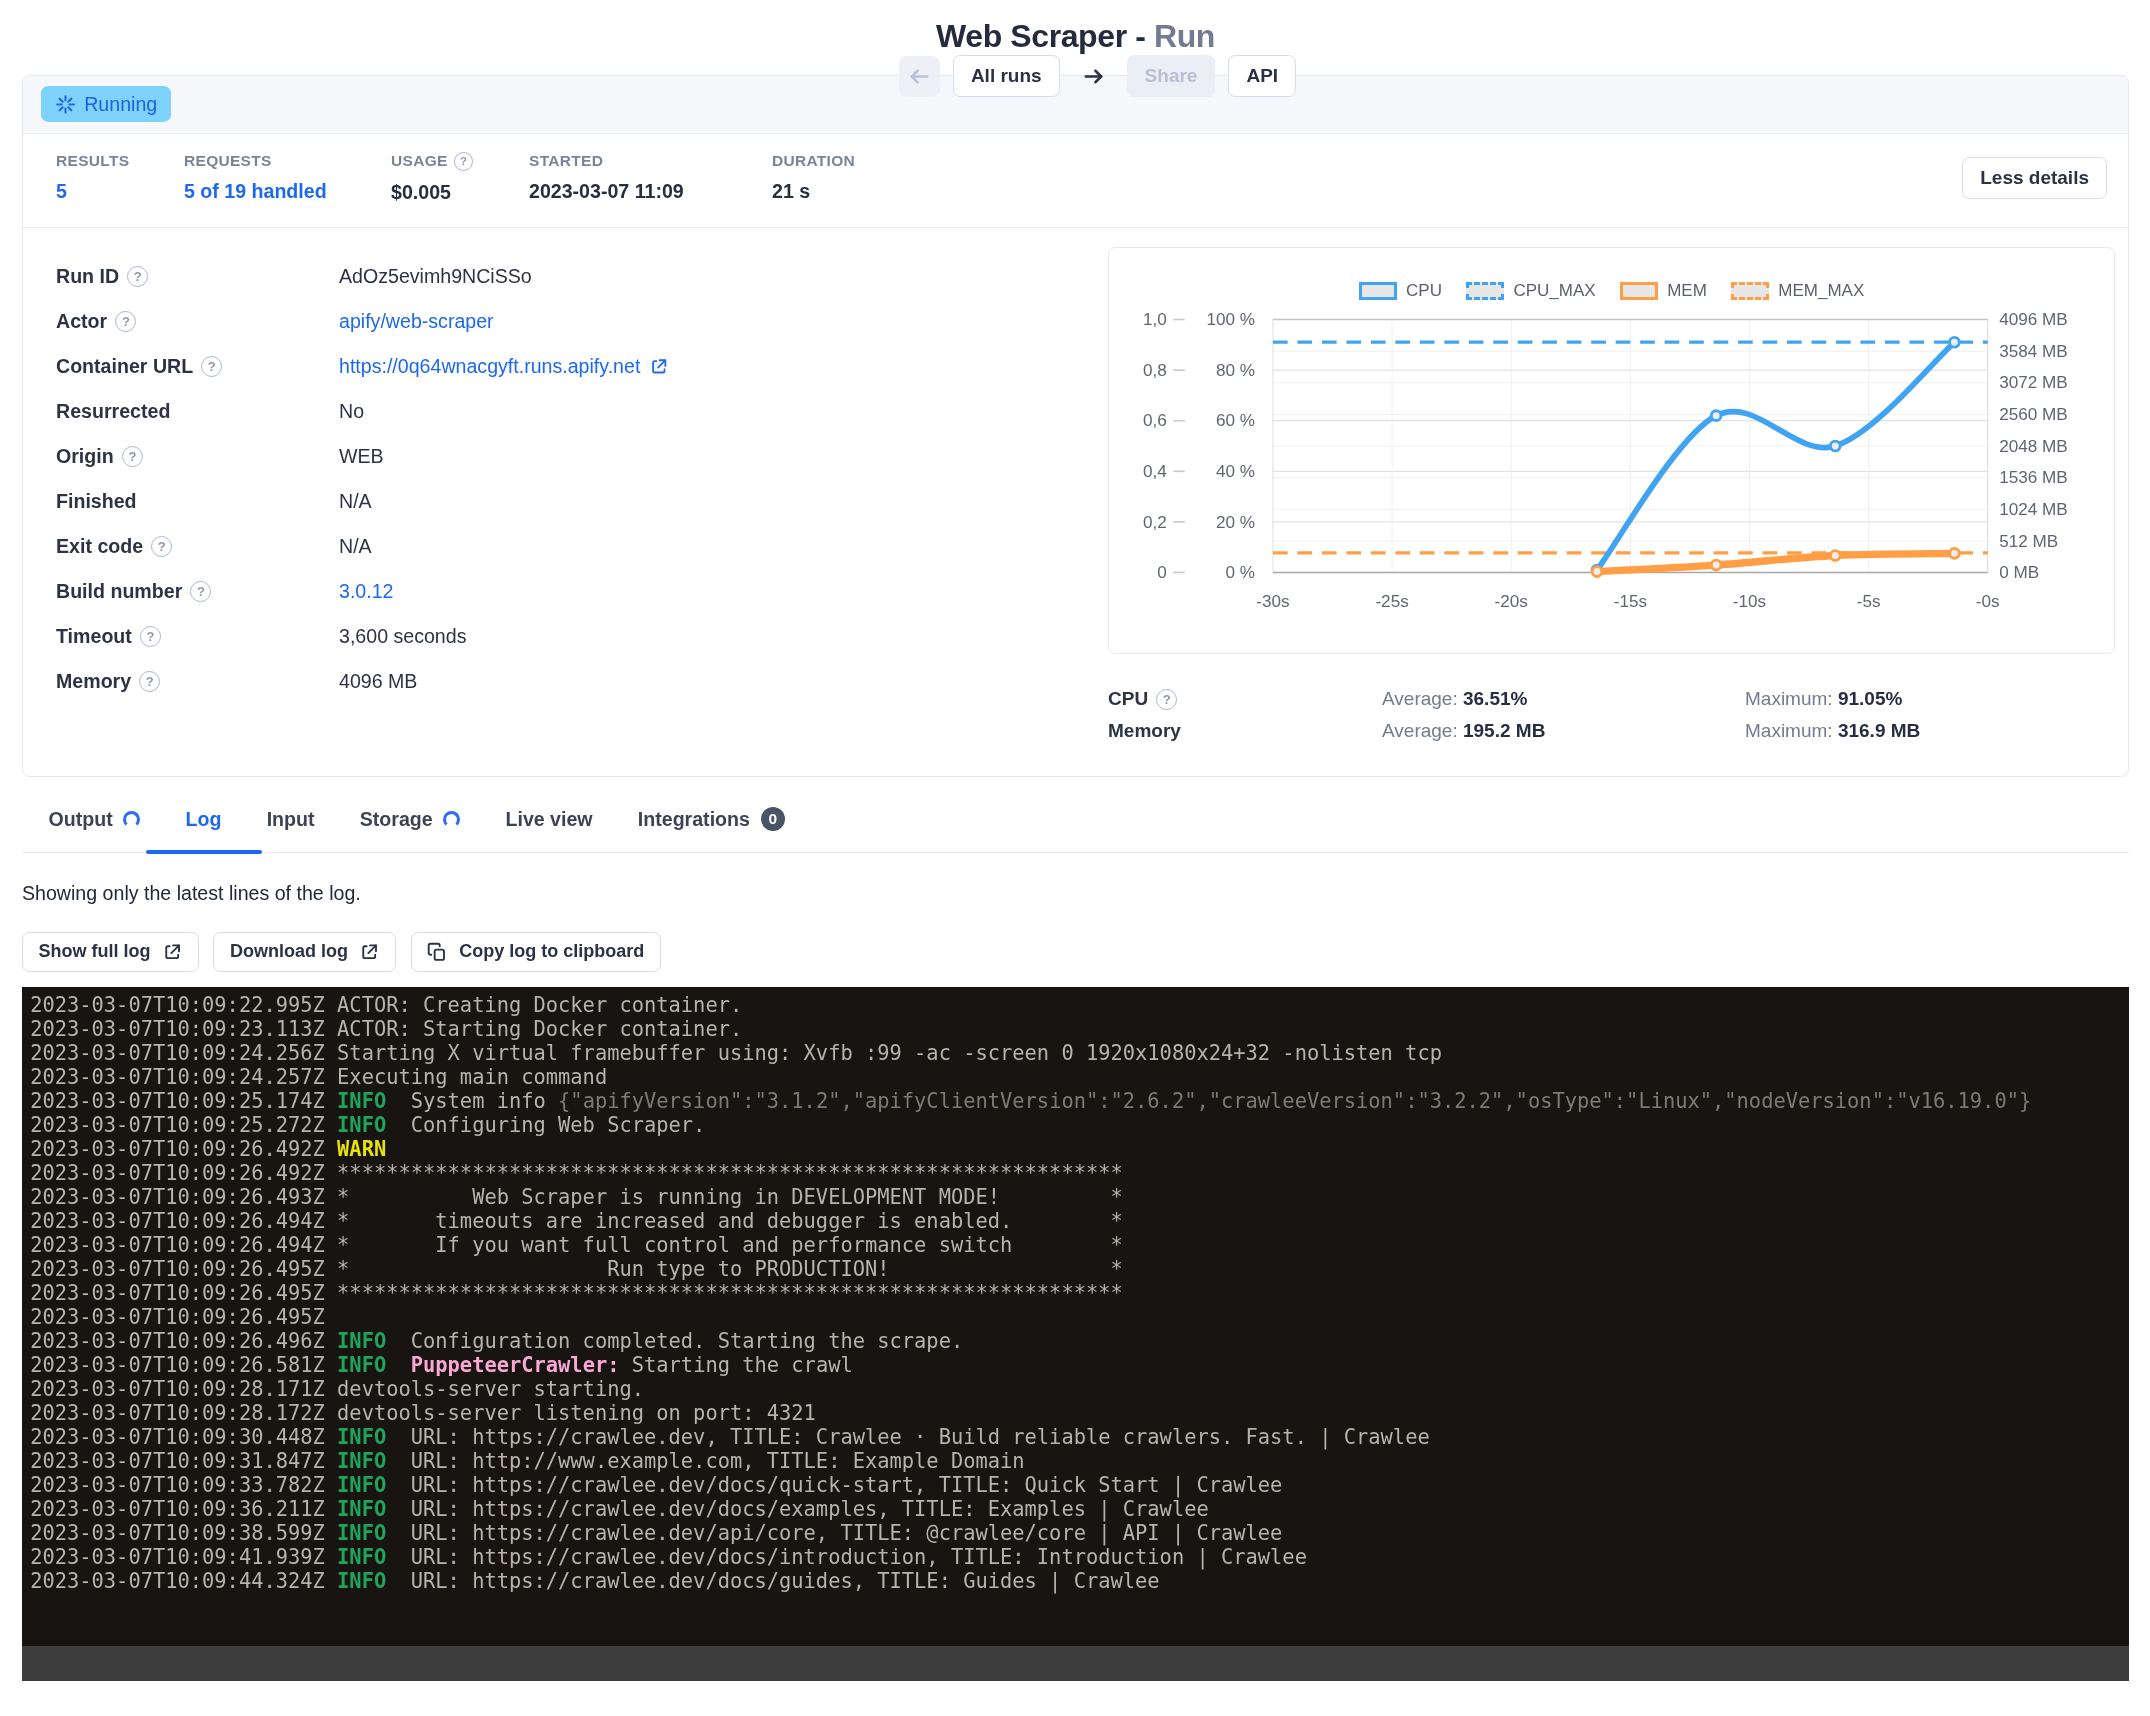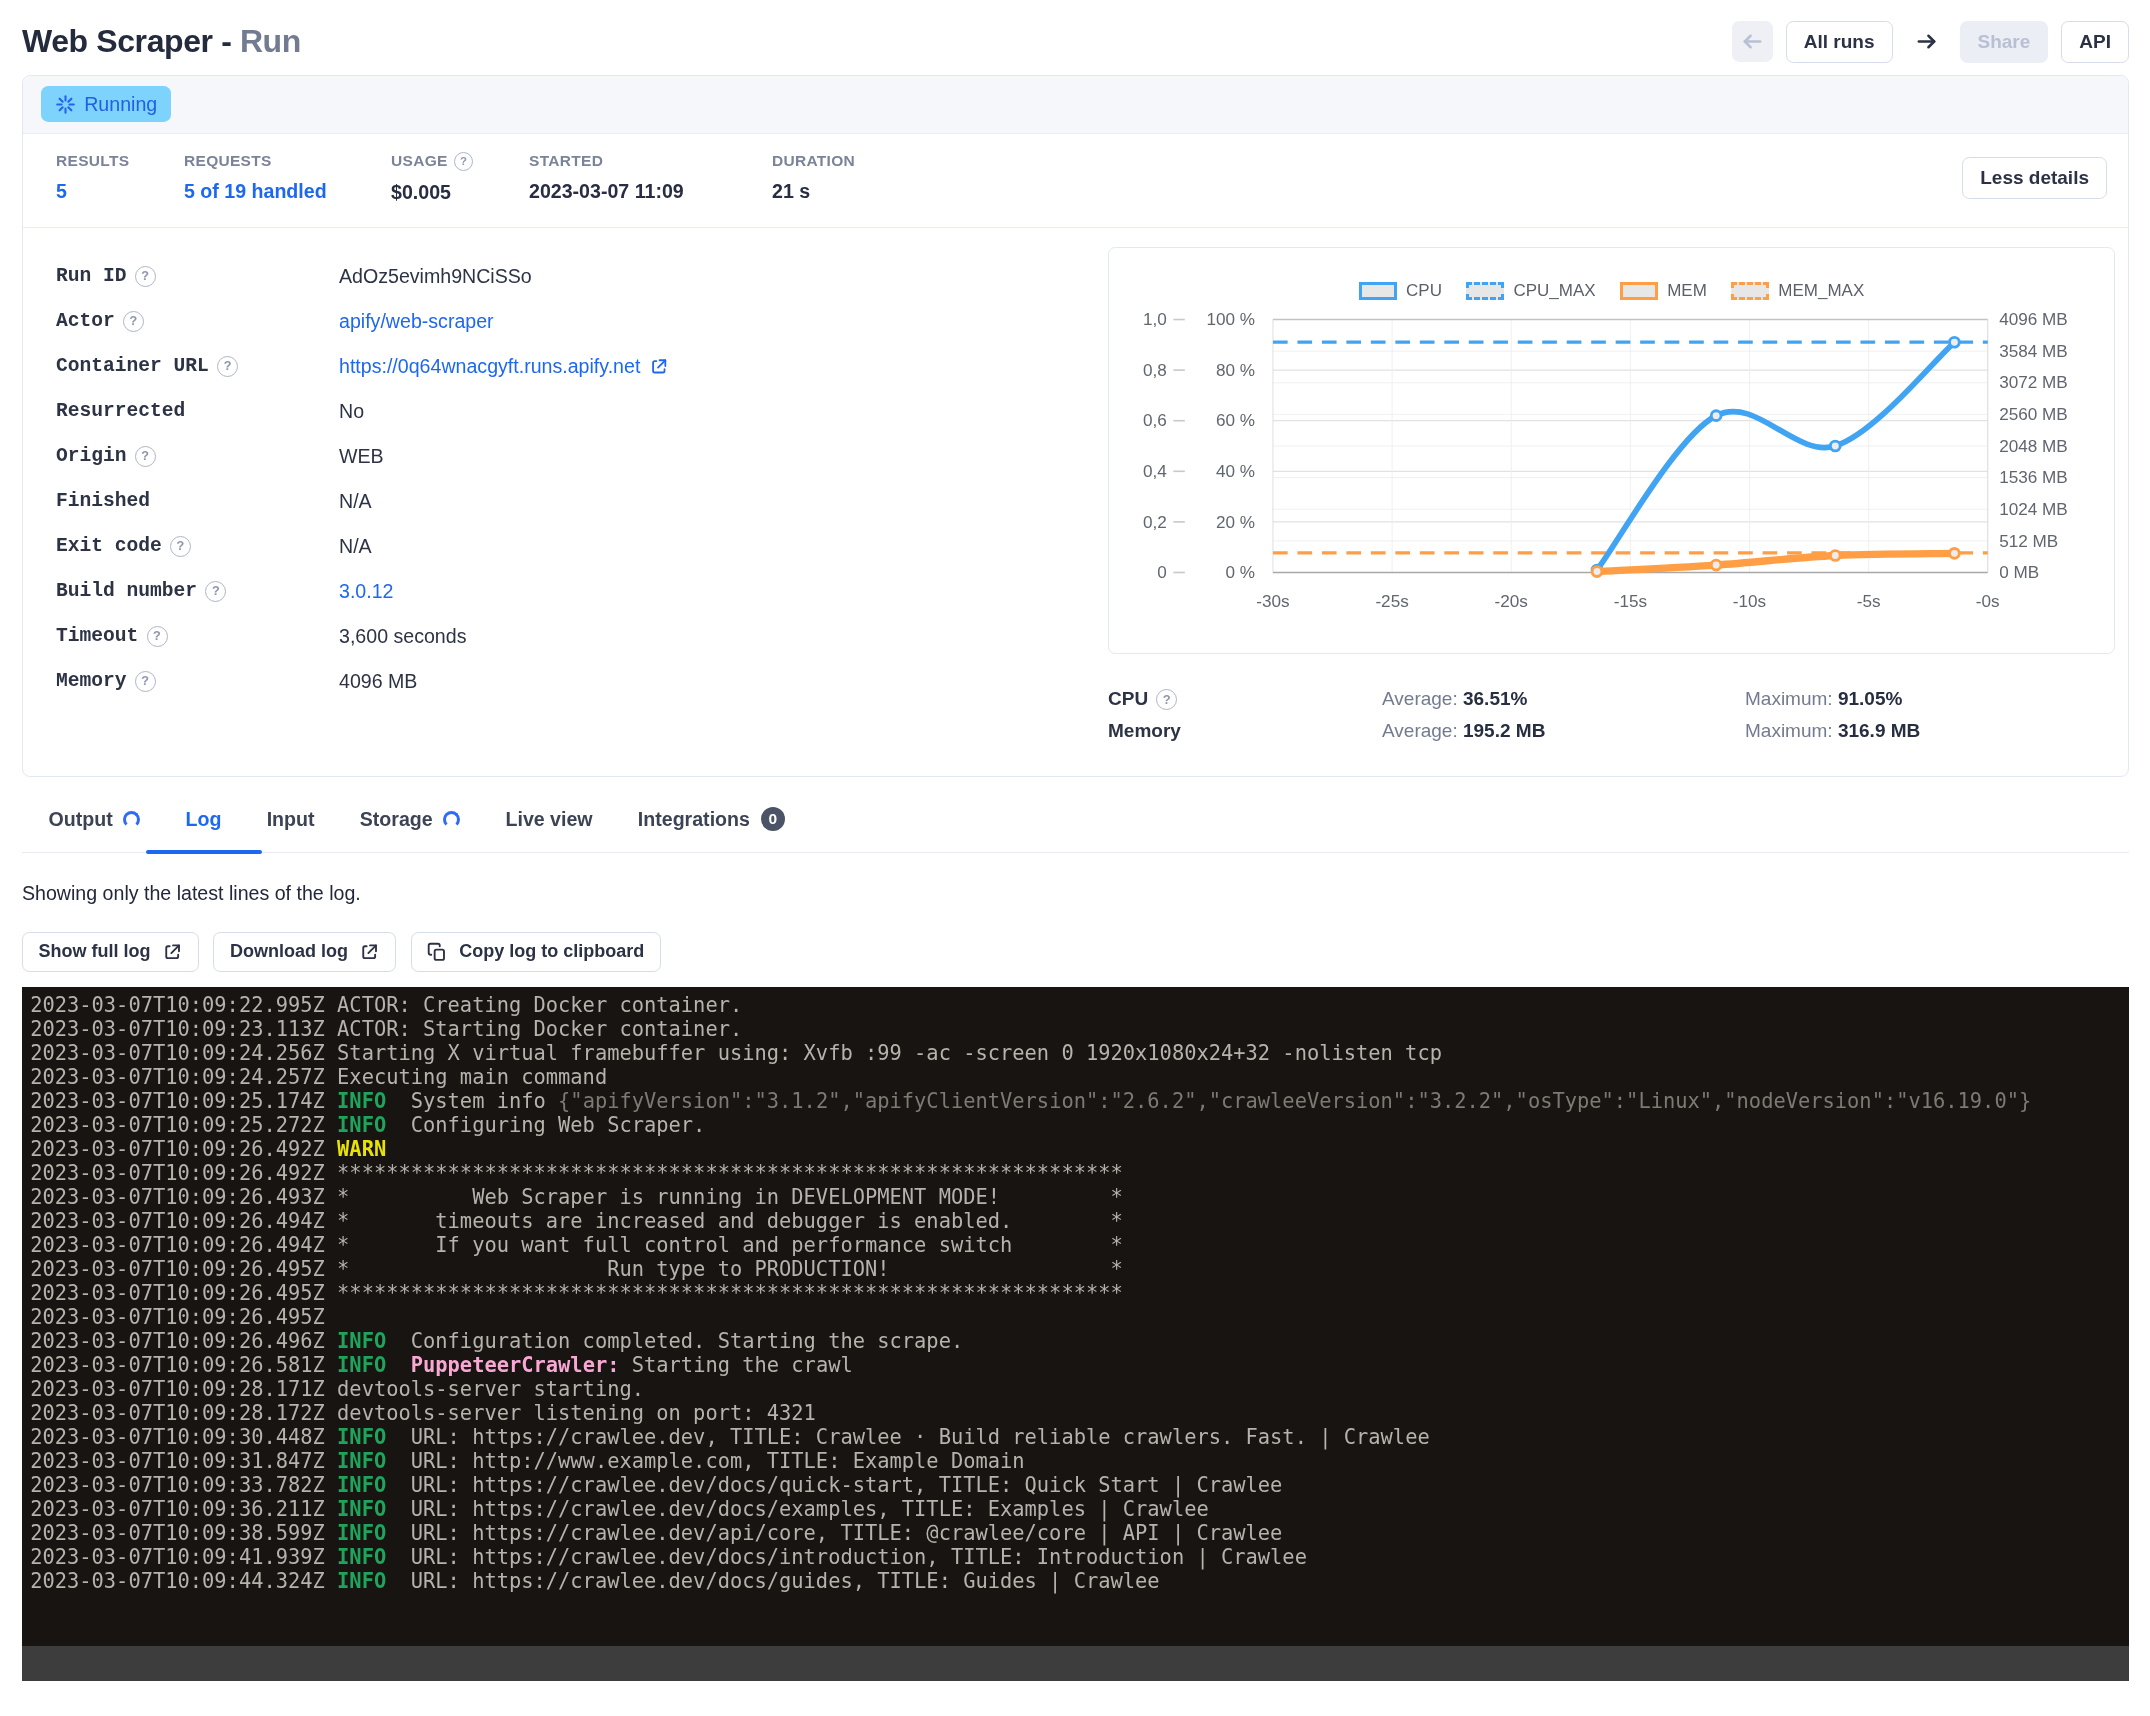"Web Scraper - Run" .topbar { flex-direction: none -> column }
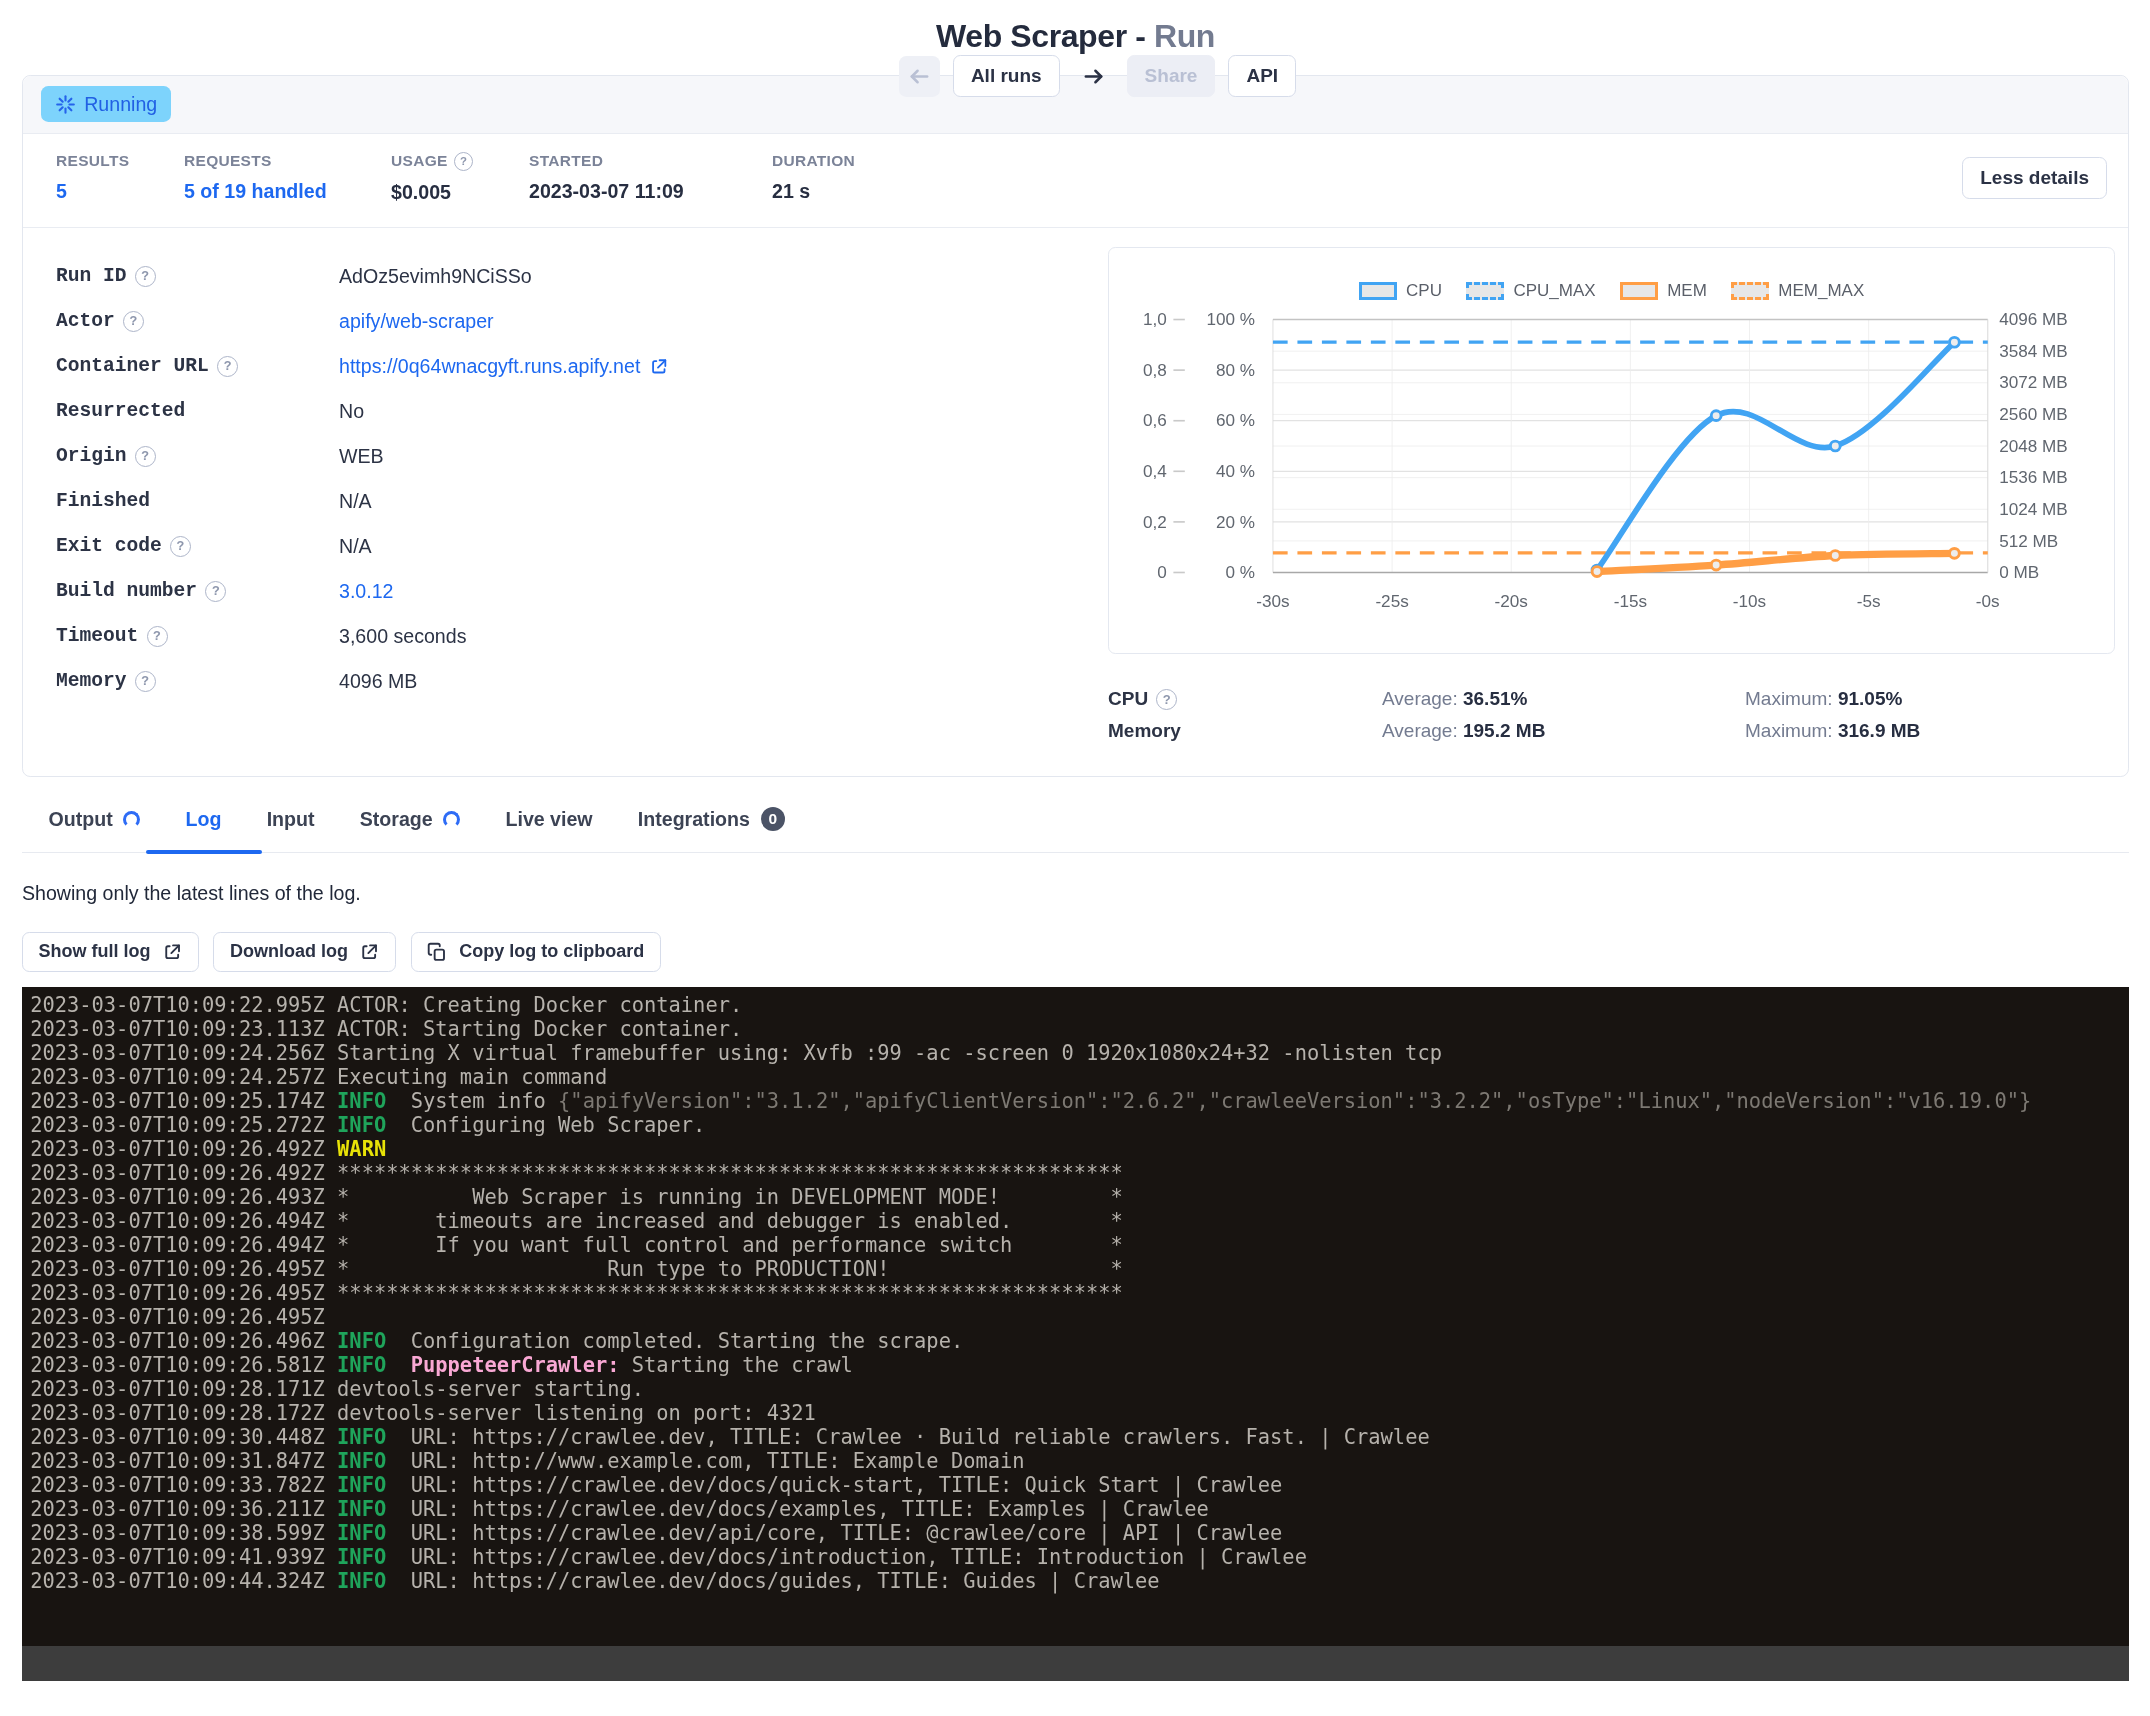"Run ID" .kv-label { font-family: Liberation Mono, monospace -> none }
